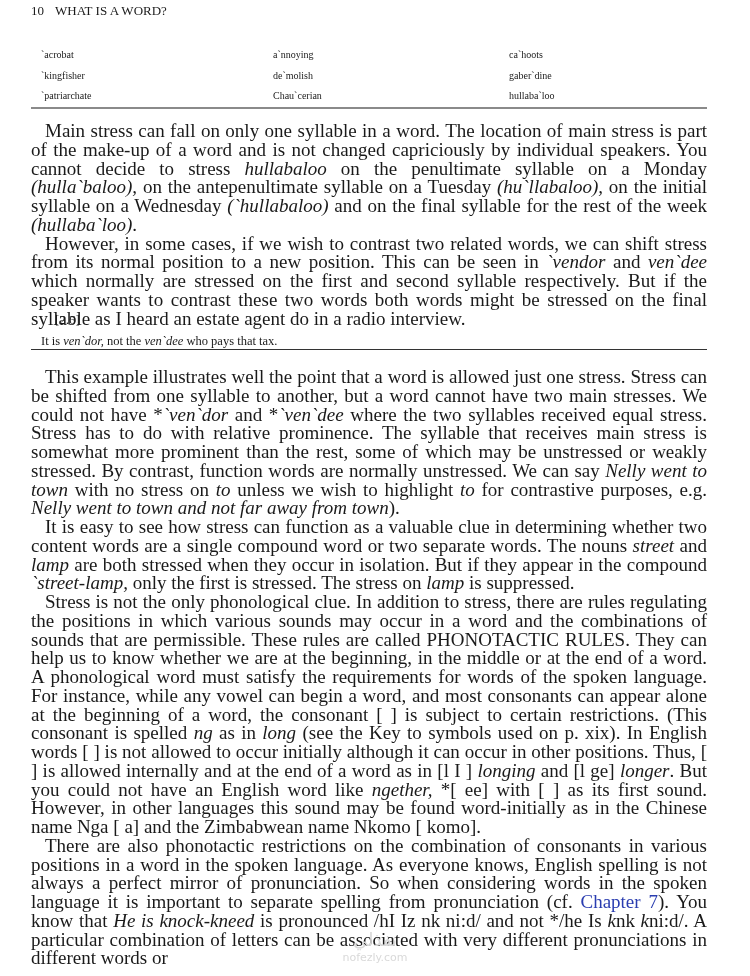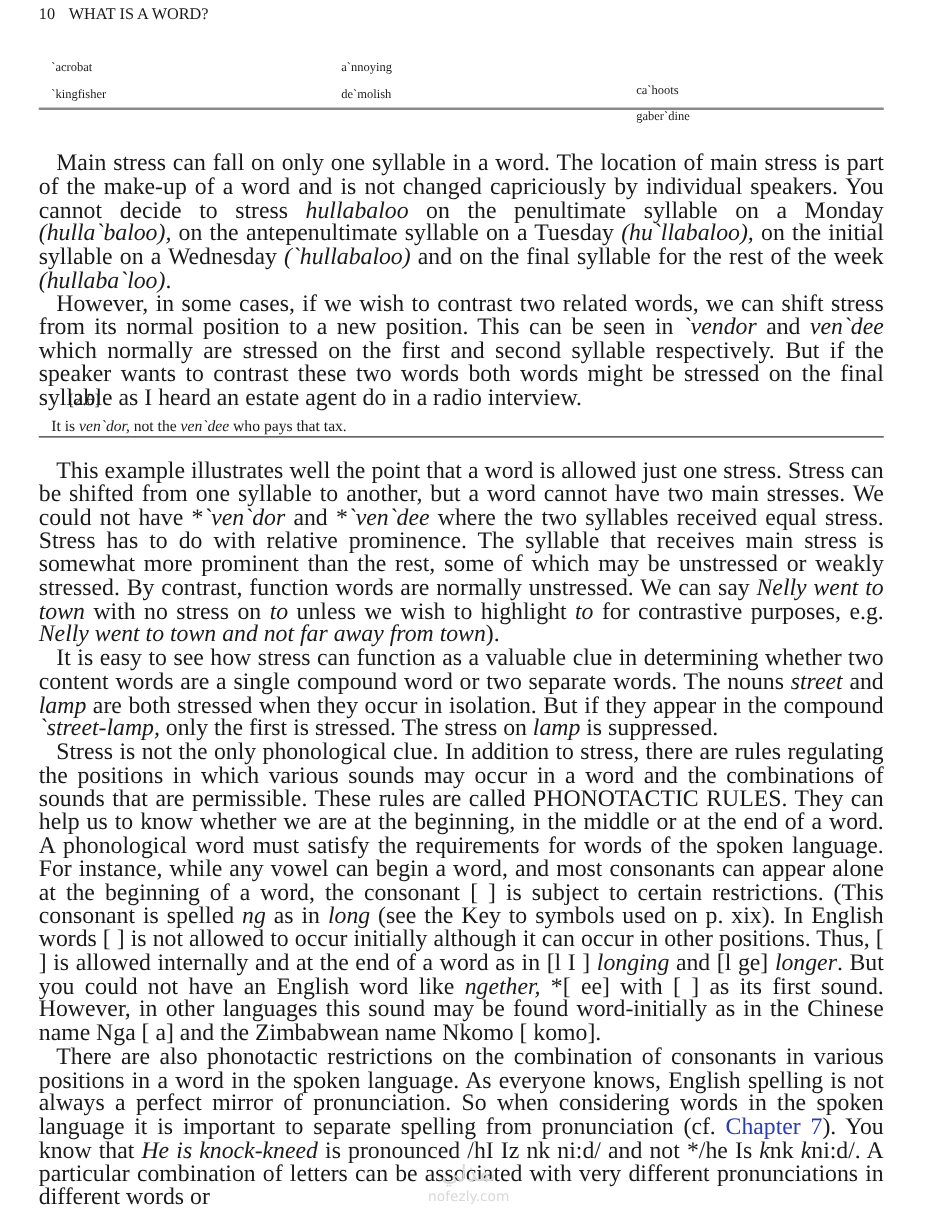"ca`hoots" .word-row .c3 { margin-top: 18px -> none }
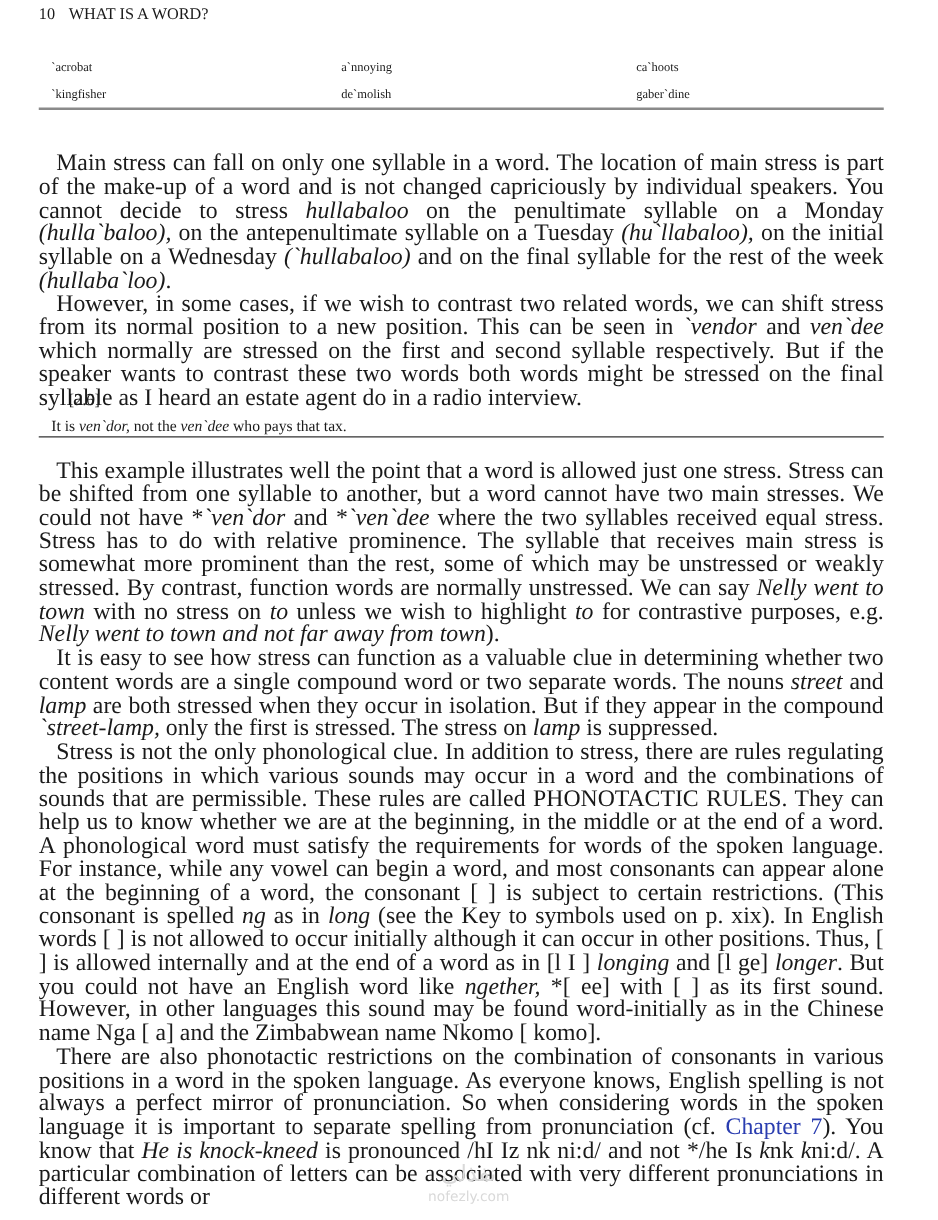"`patriarchate" div.word-row { html: none -> <div> <span>`patriarchate</span> <span>Chau`cerian</span> <span>hullaba`loo</span> </div> }
